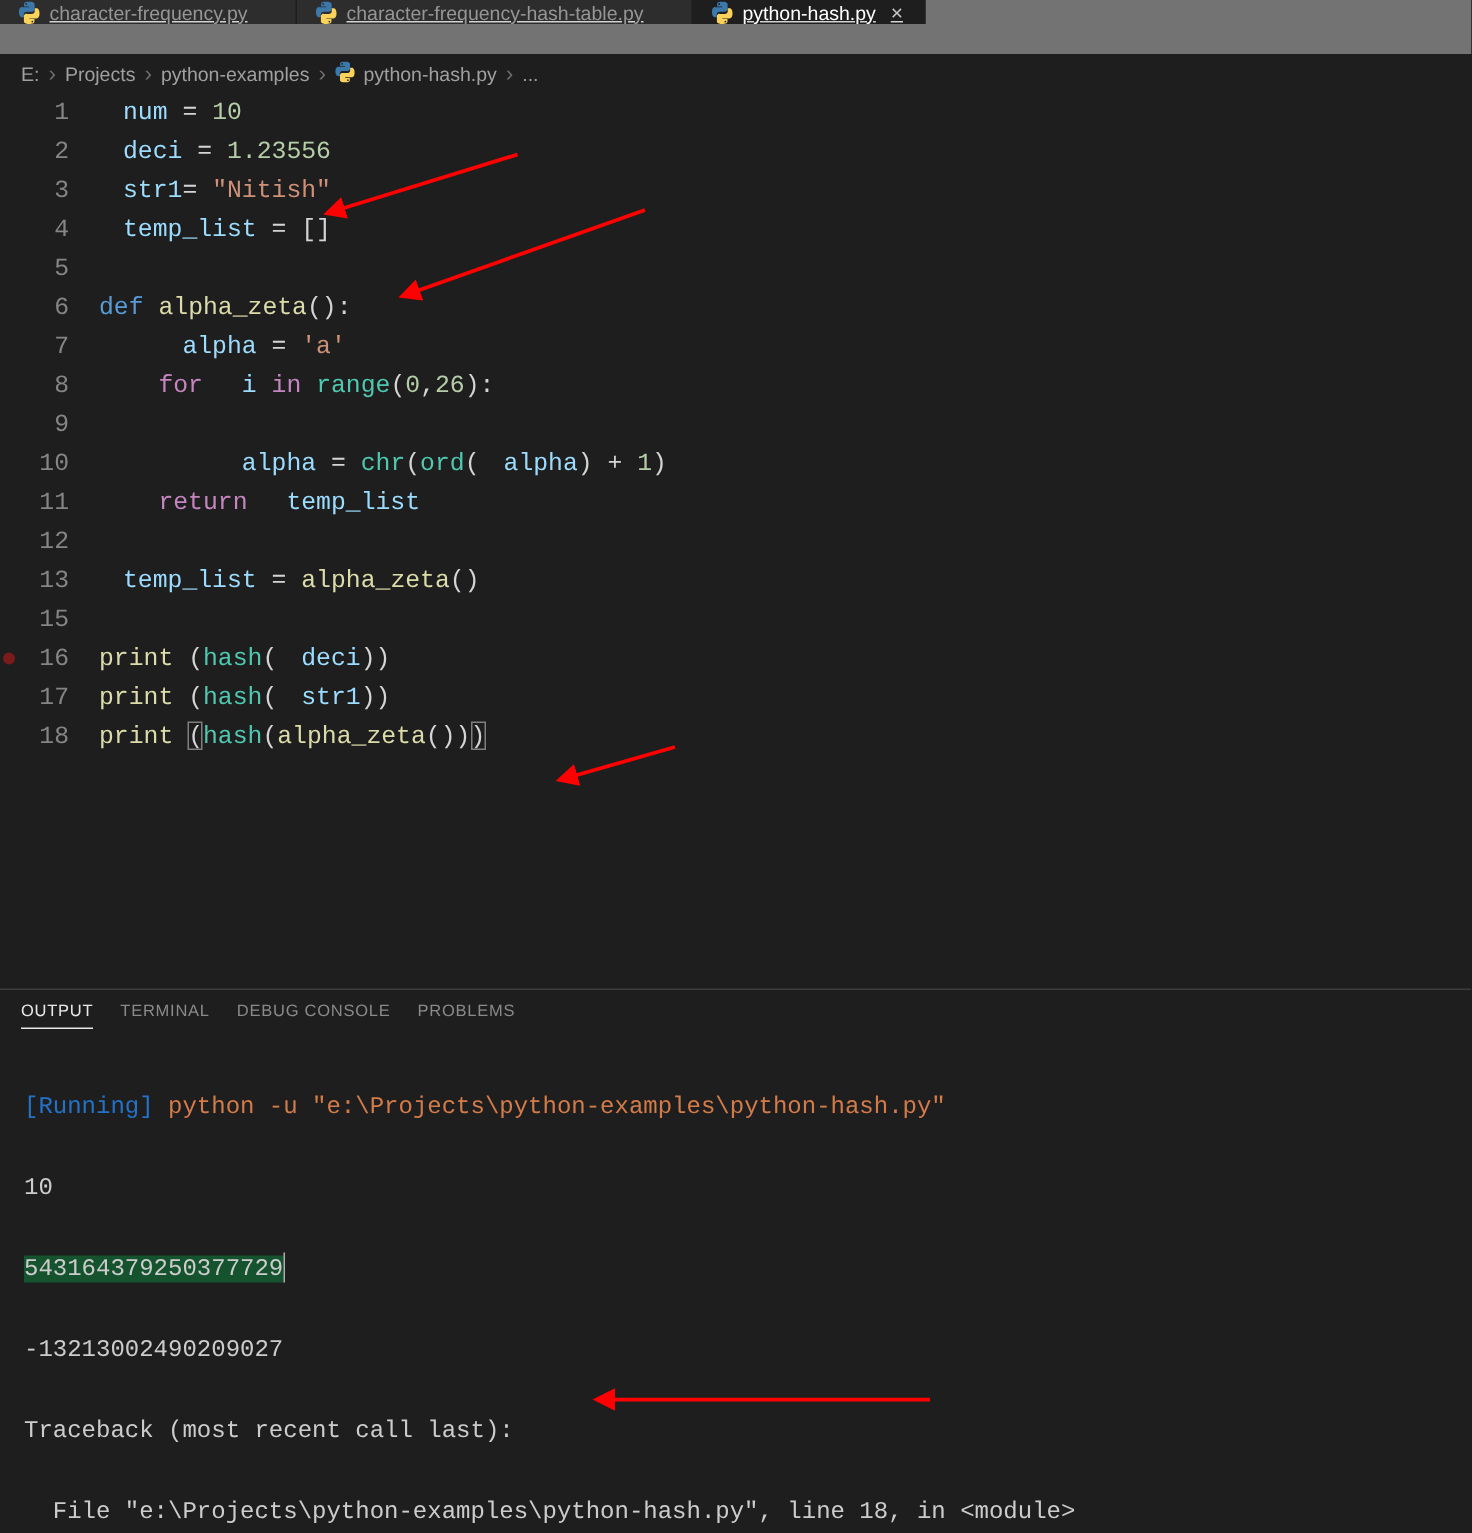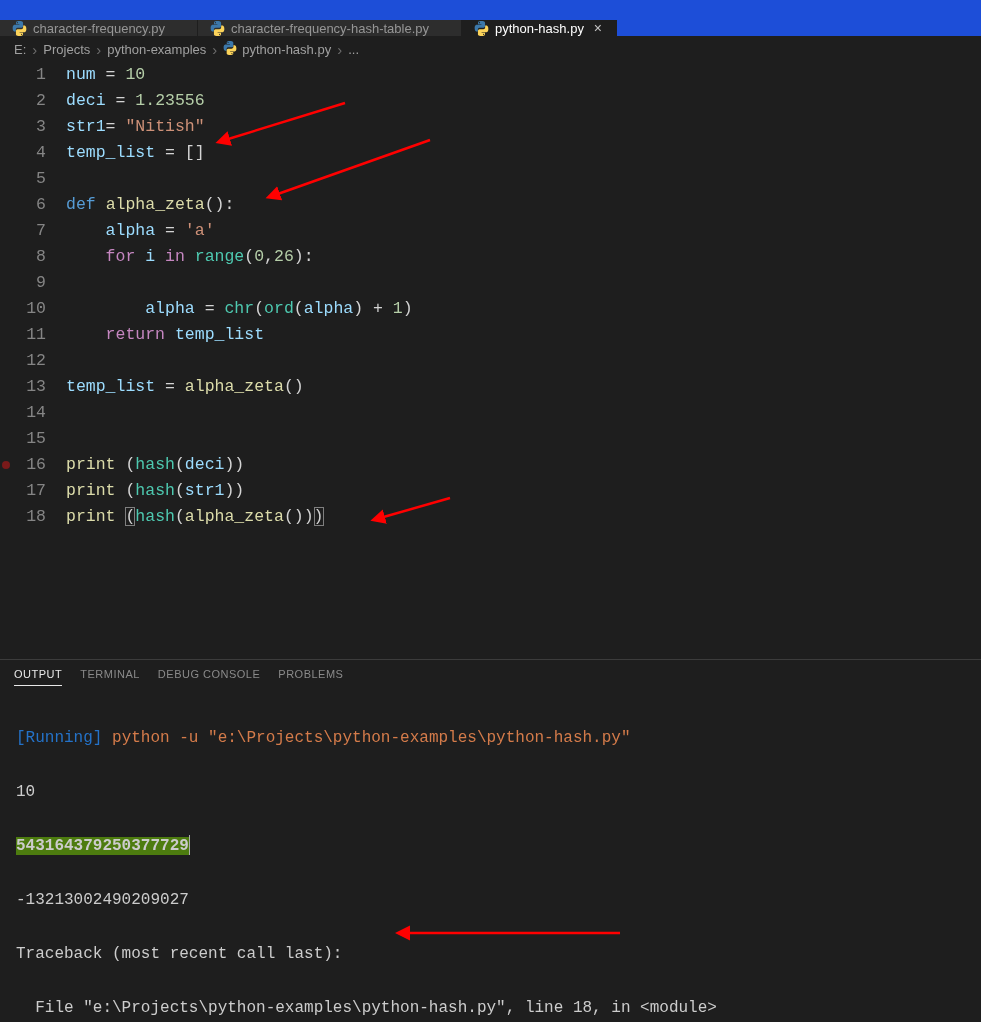"character-frequency.py" .tab-bar { align-items: flex-end -> flex-start; background: #1d4ed8 -> #737373; text-decoration: none -> underline }
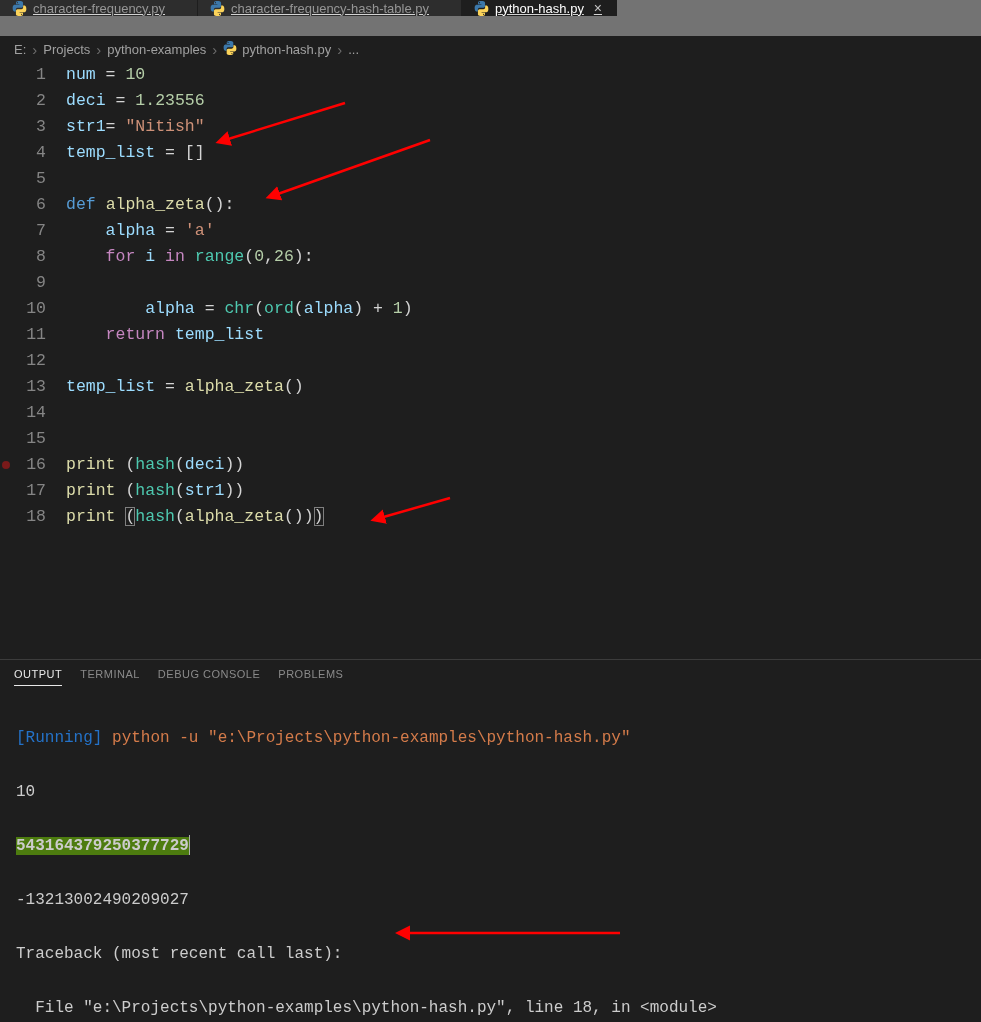"num" .tk-id { margin-left: none -> 16px }
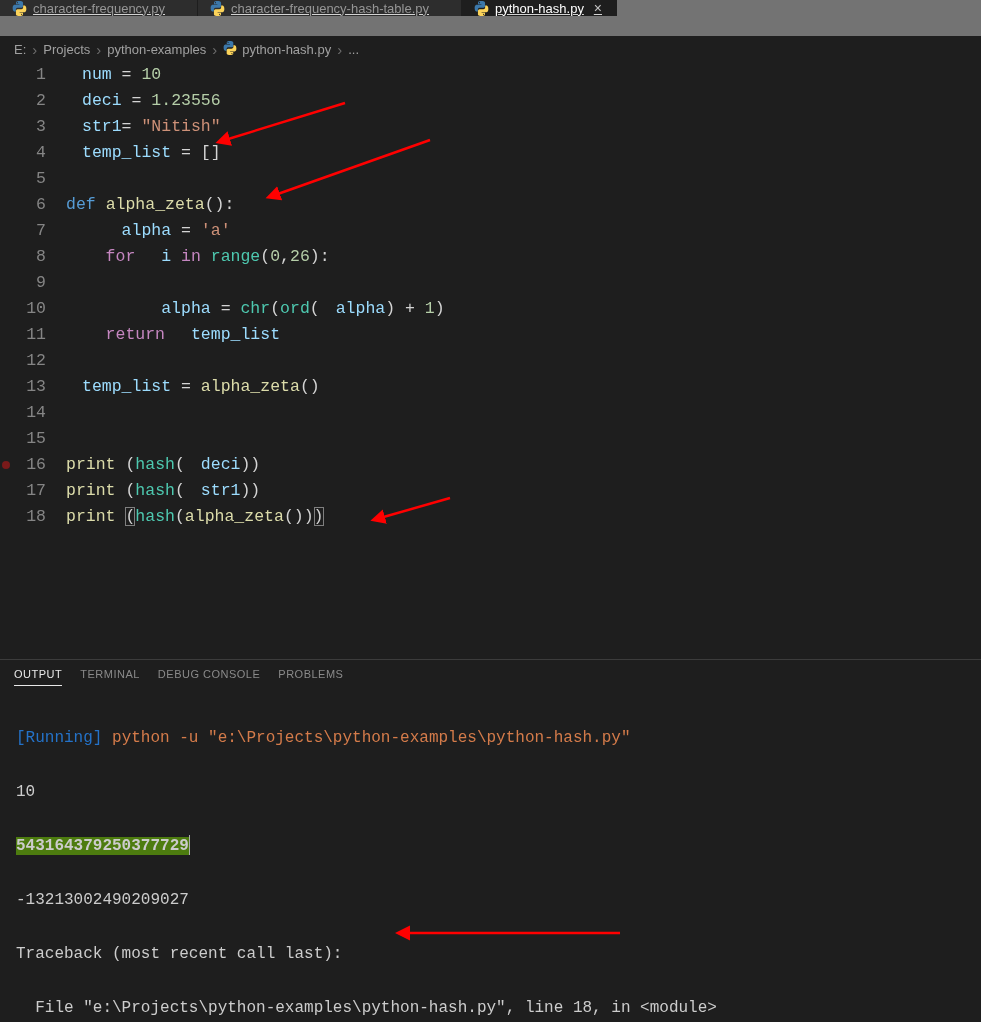"14" div.code-row { html: <div> <div></div> <div>14</div> <div></div> </div> -> none }
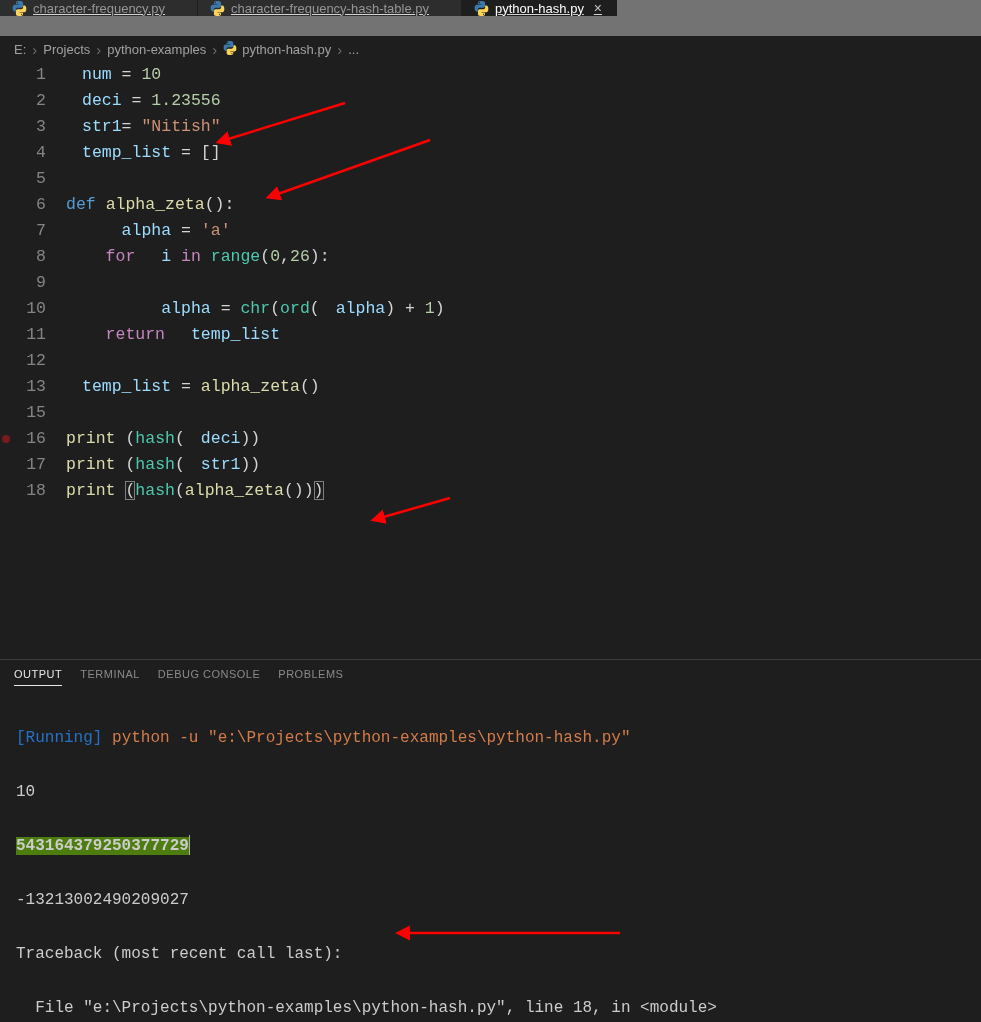"543164379250377729" .sel { background: #4d7c0f -> #14532d; font-weight: bold -> none }
